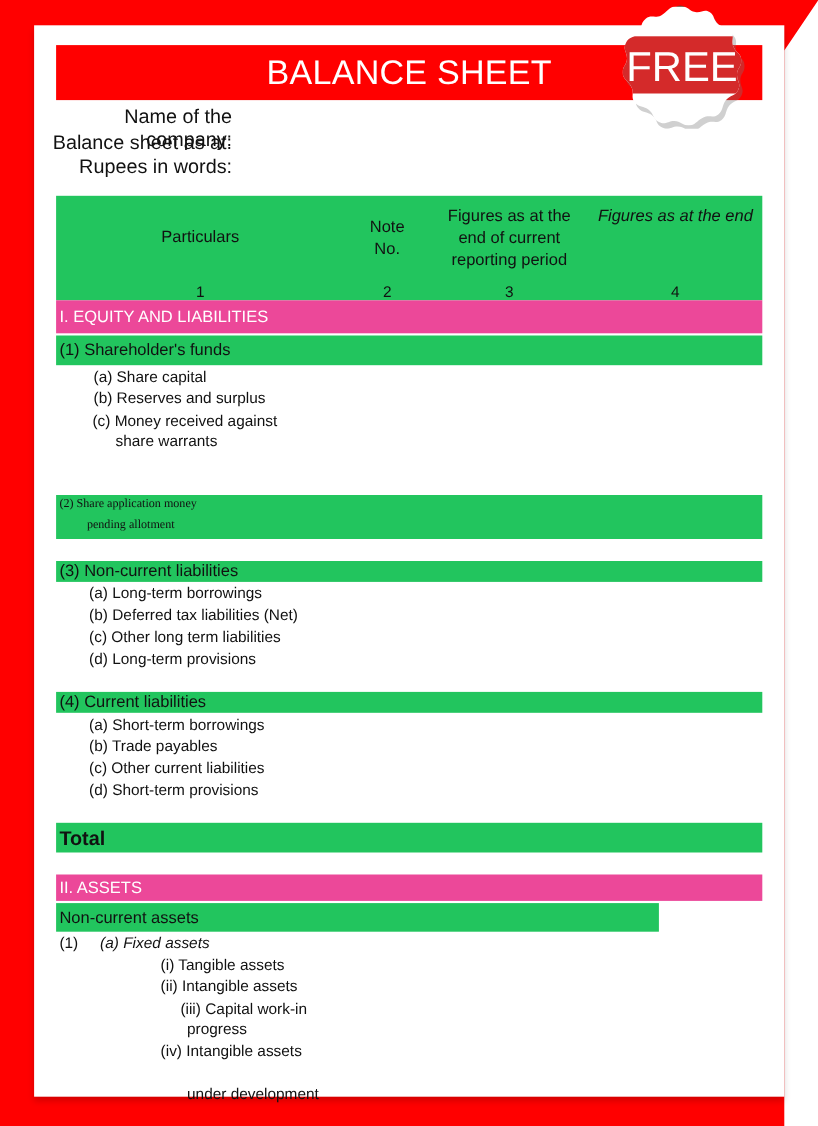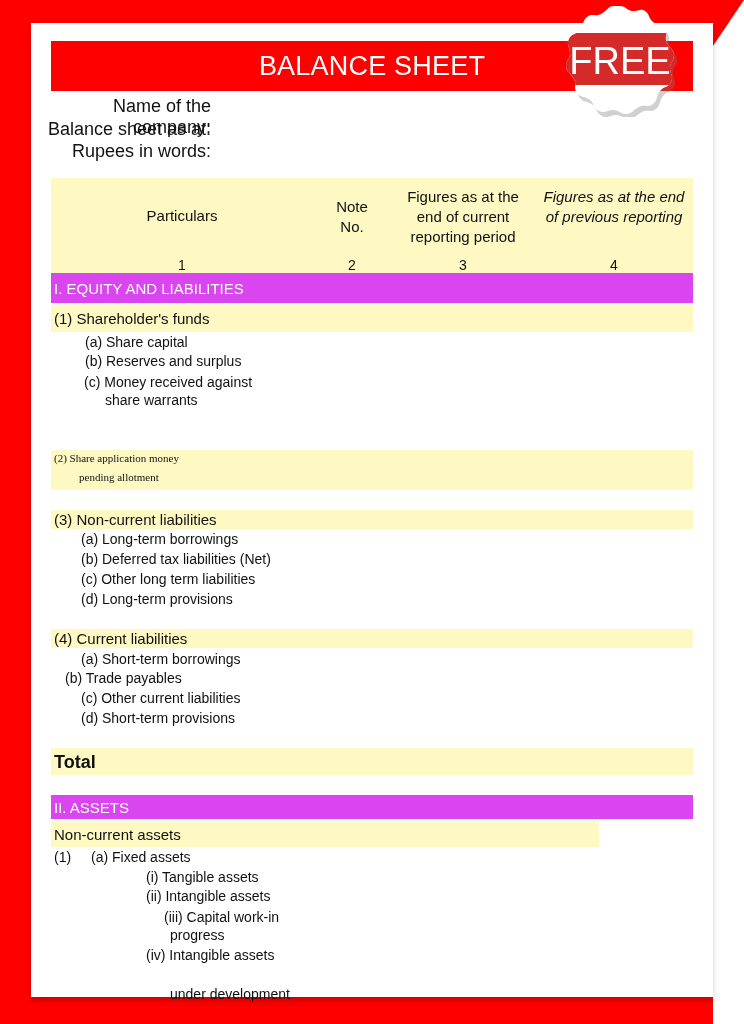"BALANCE SHEET" .title-text { font-size: 27px -> 31px }
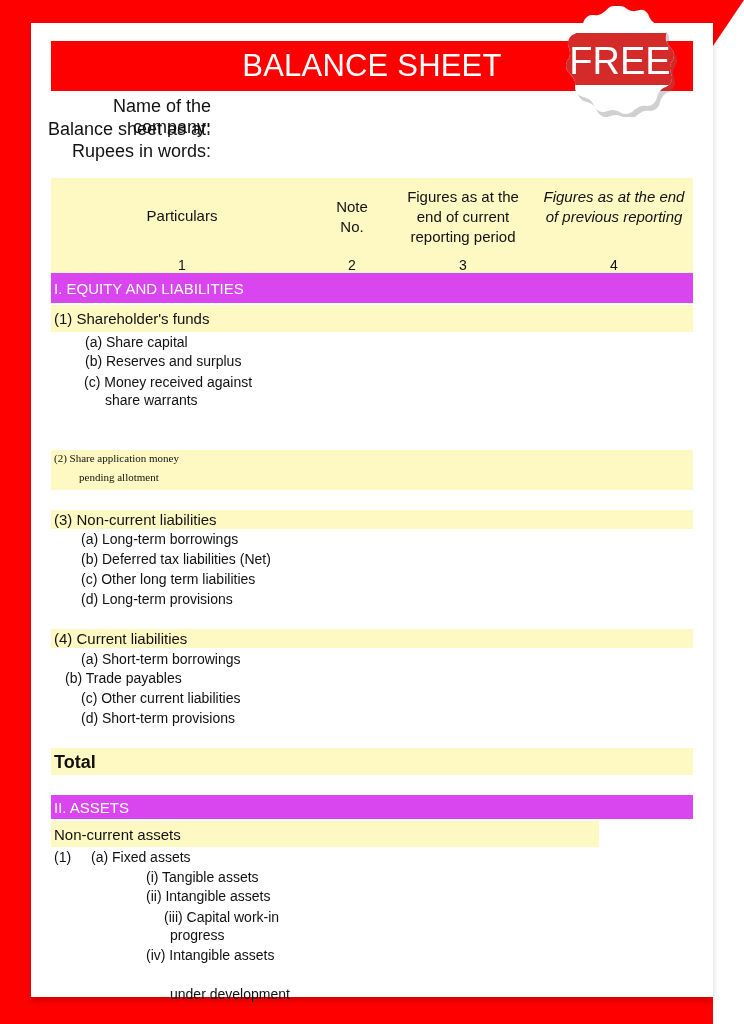"of previous reporting" div { html: <div>of previous reporting</div> -> none }
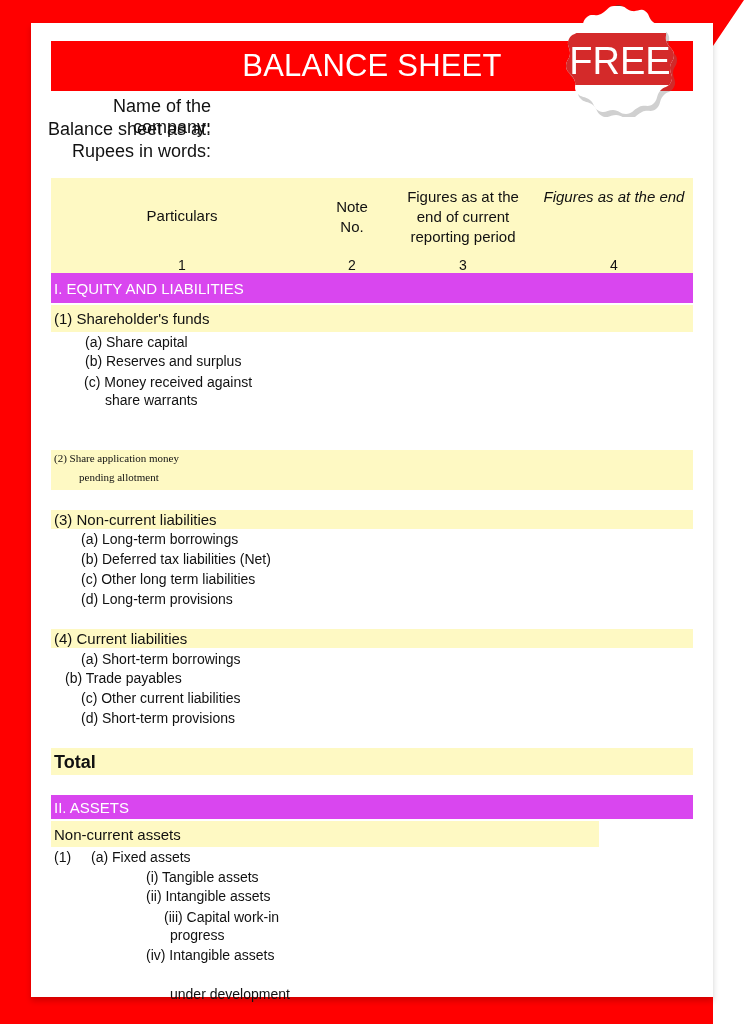"I. EQUITY AND LIABILITIES" .red { background: #d946ef -> #ec4899 }
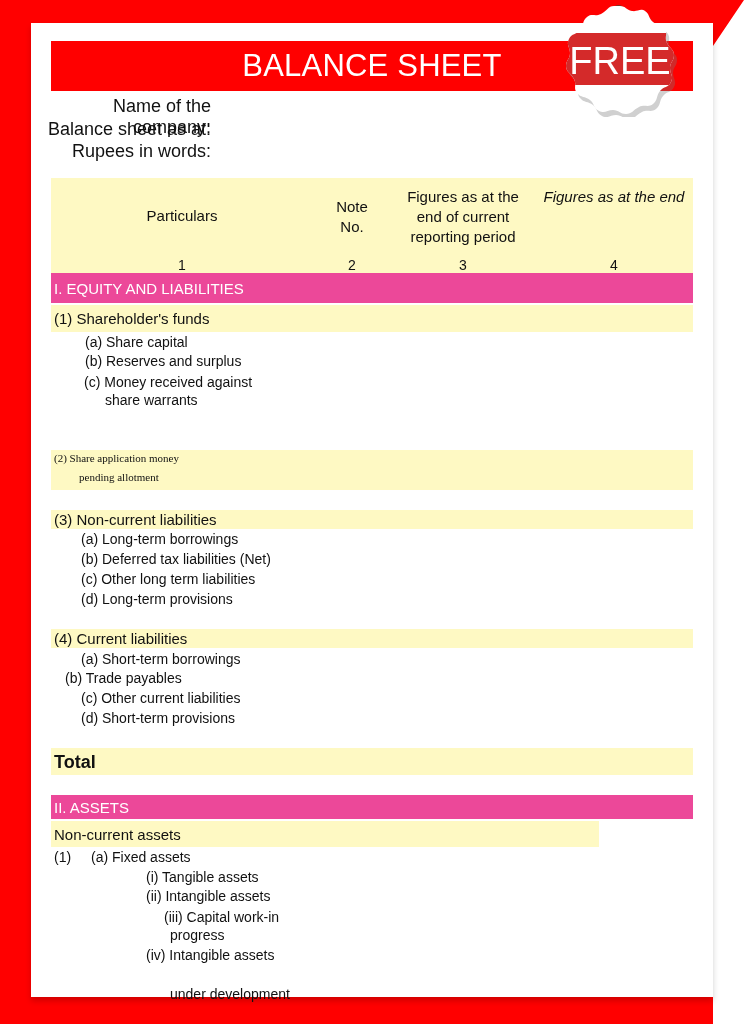"(1) Shareholder's funds" .gray { background: #fef9c3 -> #22c55e }
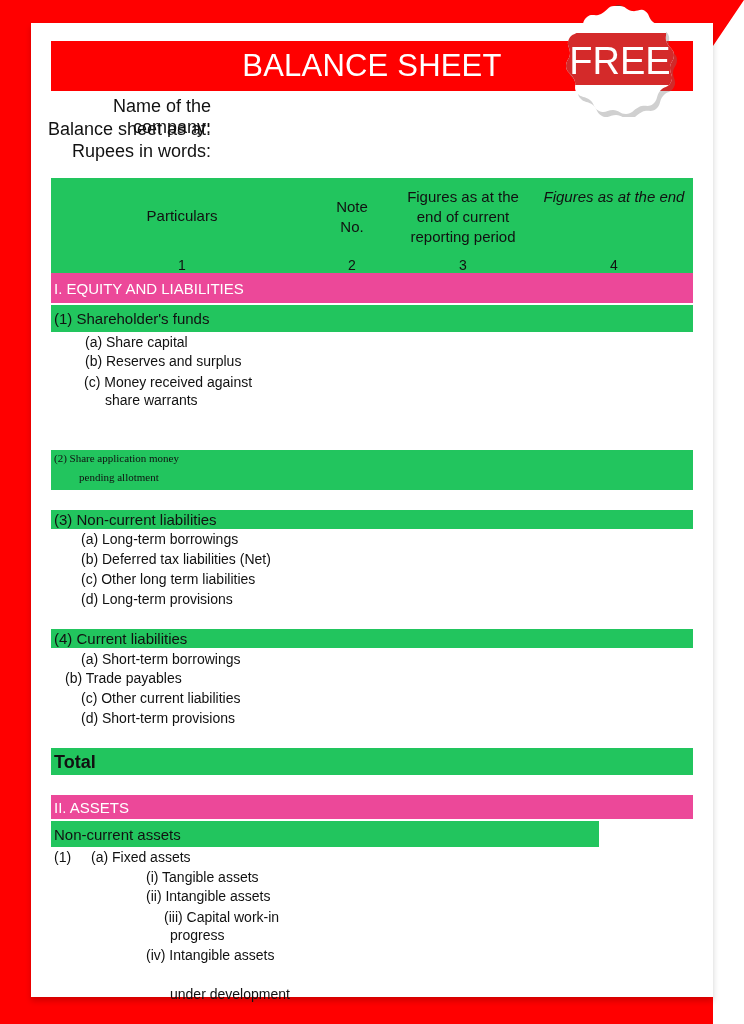"(b) Trade payables" div.abs { left: 65px -> 81px }
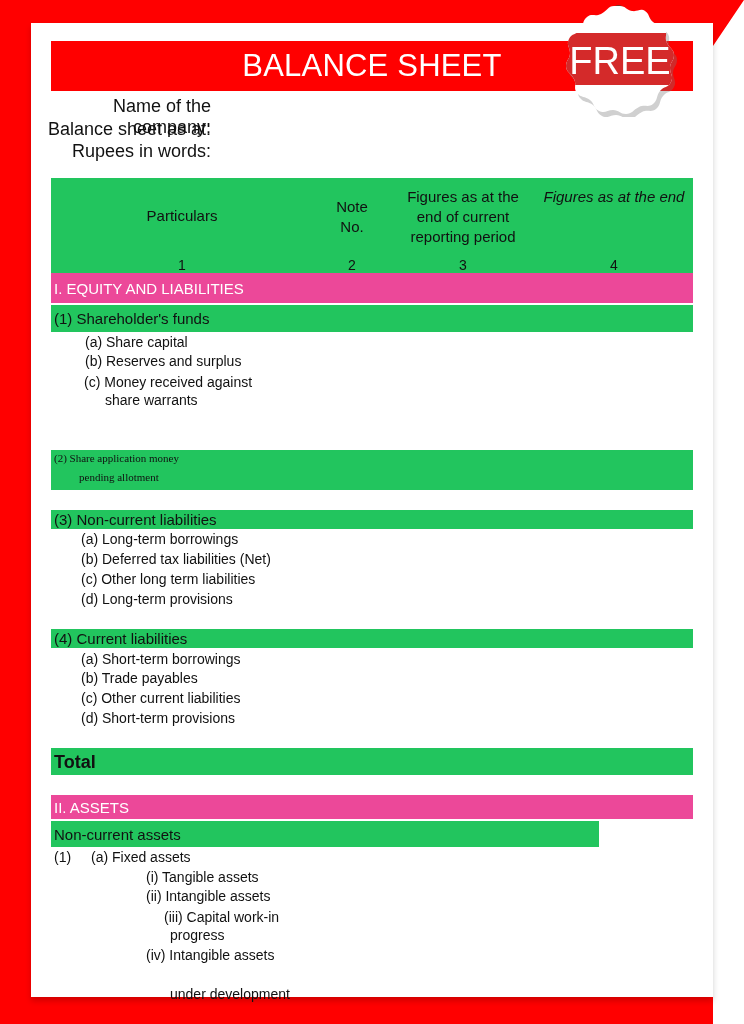"(a) Fixed assets" div.abs { font-style: none -> italic }
